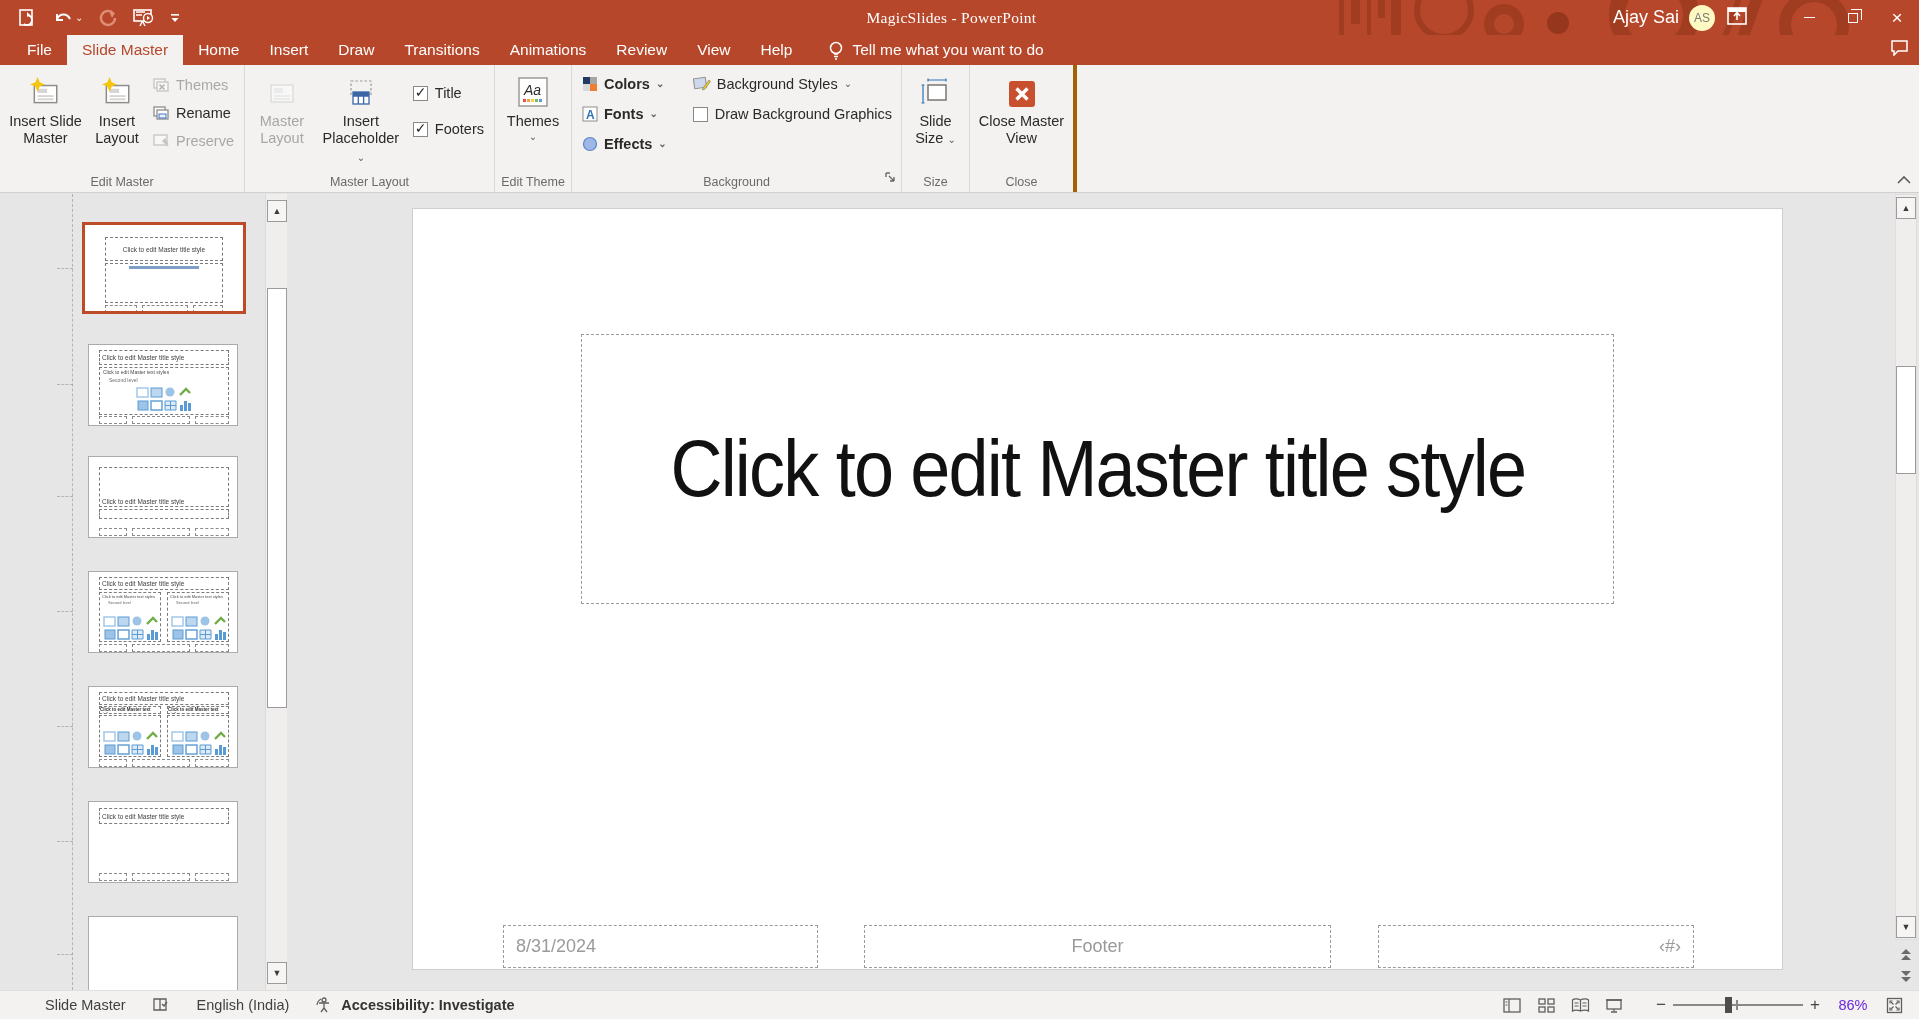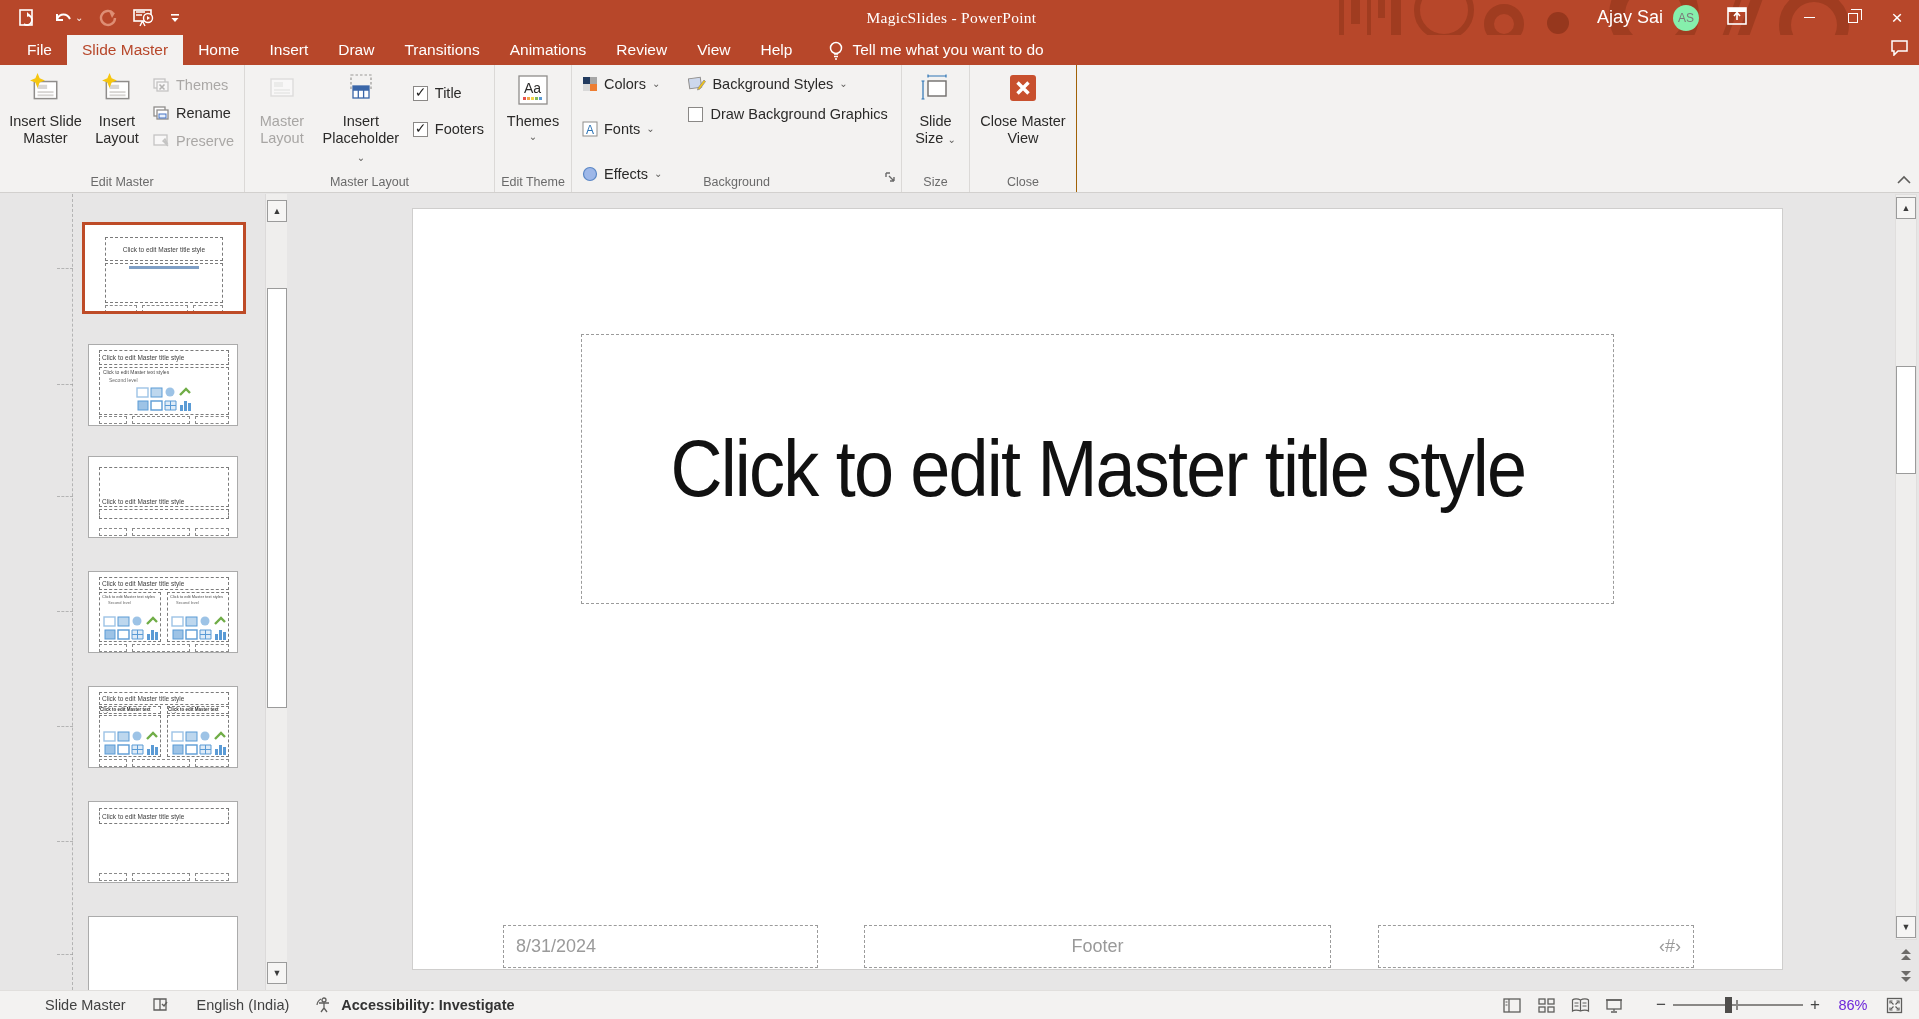"AS" .avatar { background: #86efac -> #fef9c3; margin-right: 28px -> 12px }
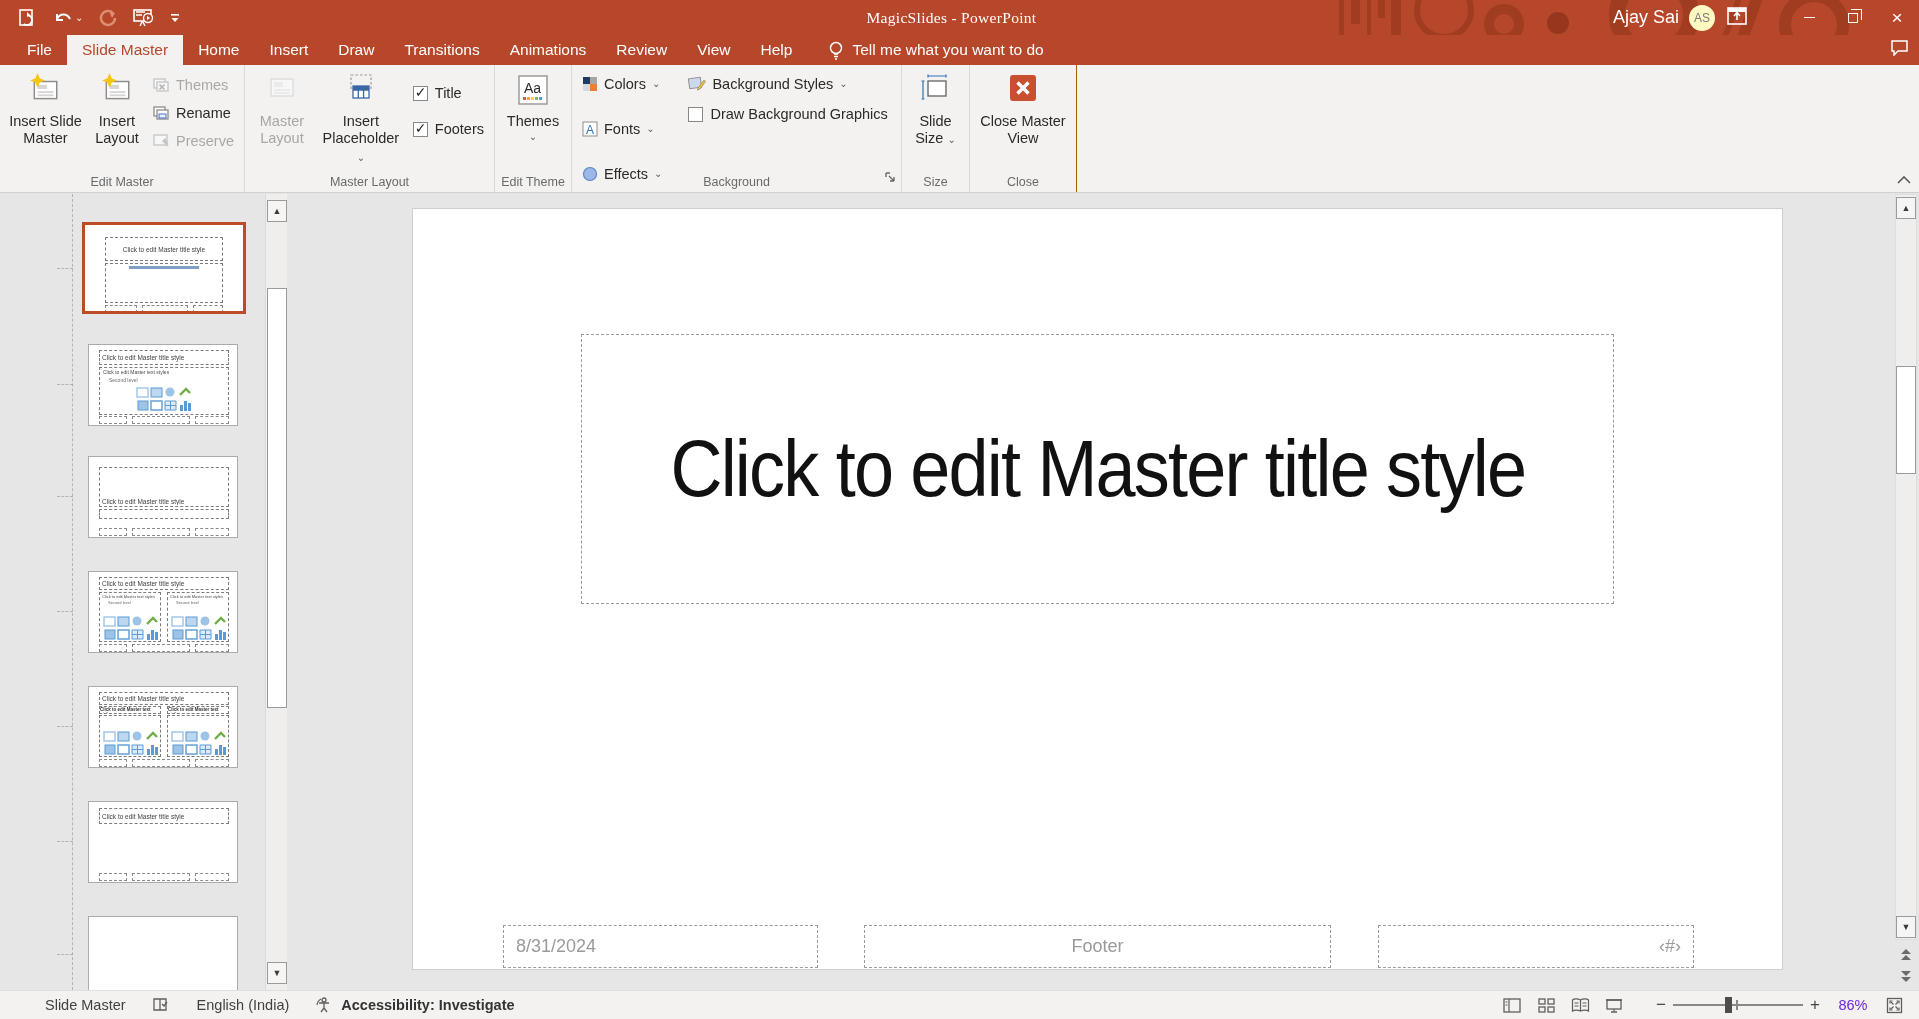"Aa" .bigbtn .bicon { align-items: flex-start -> flex-end; font-style: none -> italic }
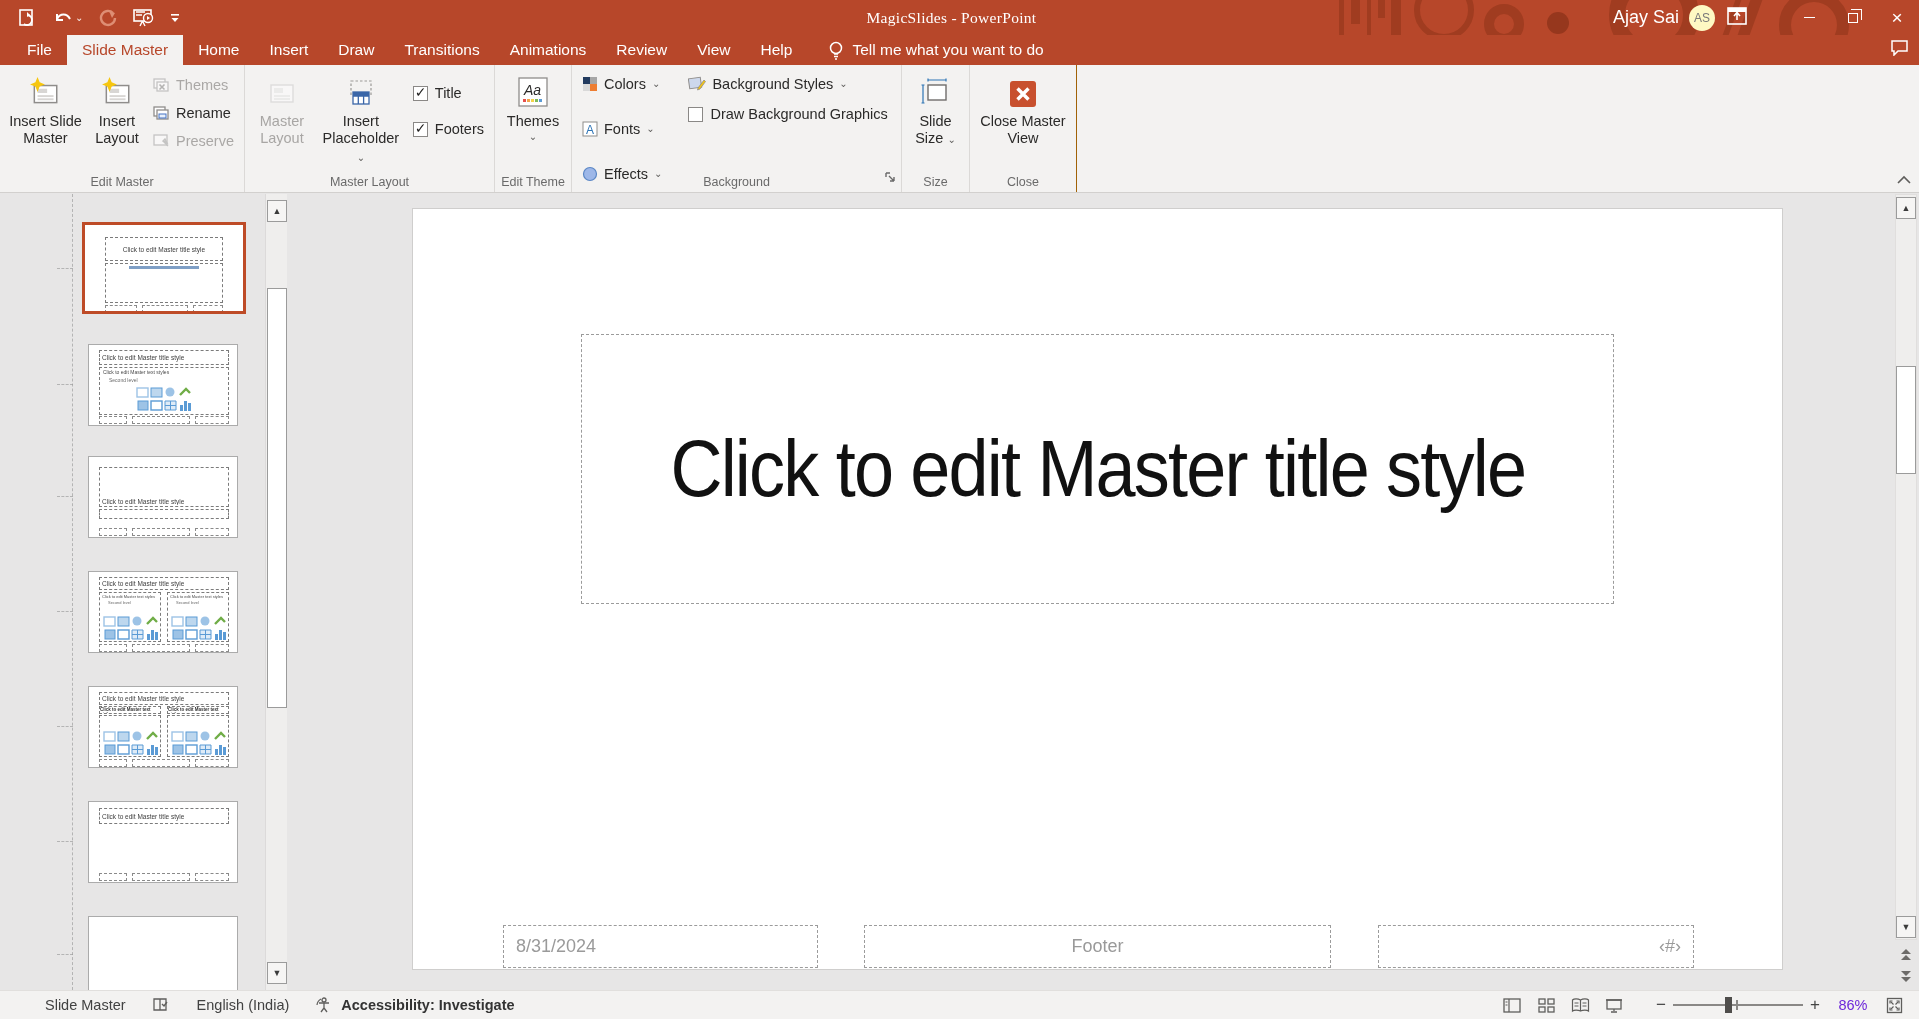"Colors" div.smallcol { font-weight: none -> bold; gap: 23px -> 8px }
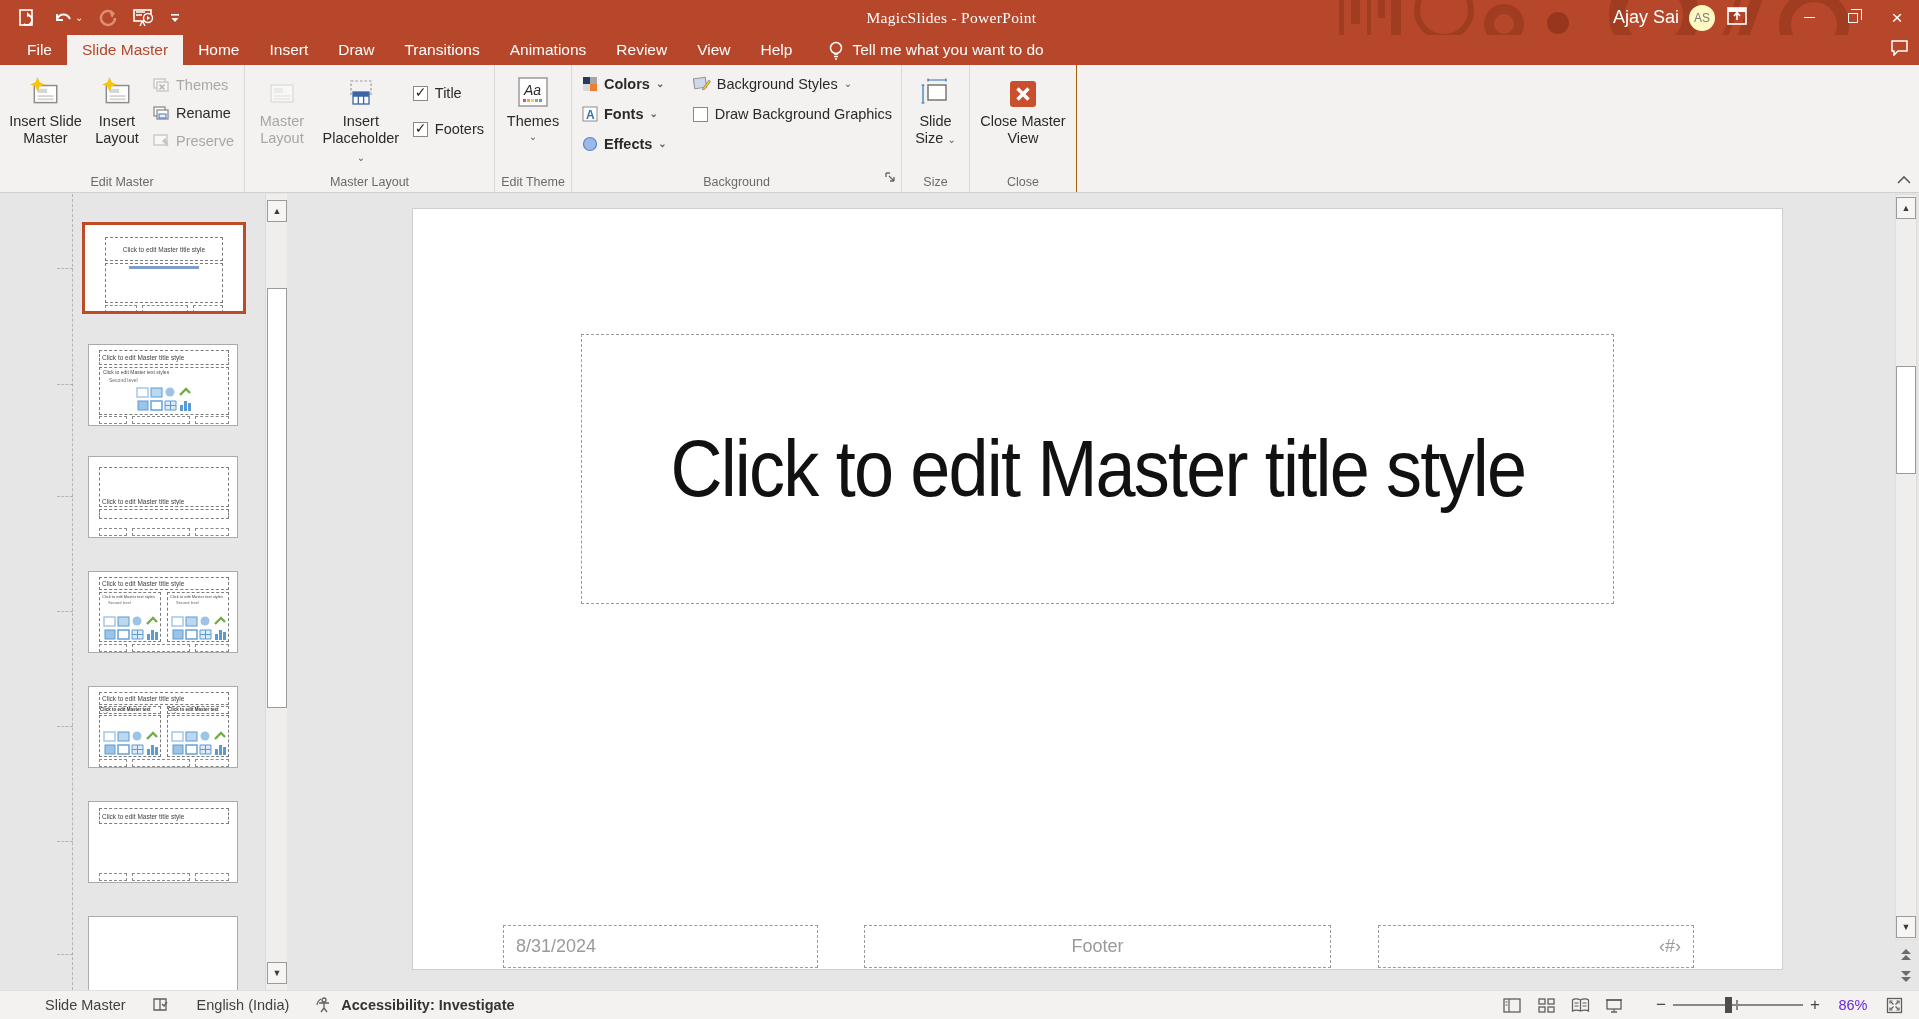"Close Master View" div.rgroup { border-right: 1px solid #a16207 -> 4px solid #a16207 }
